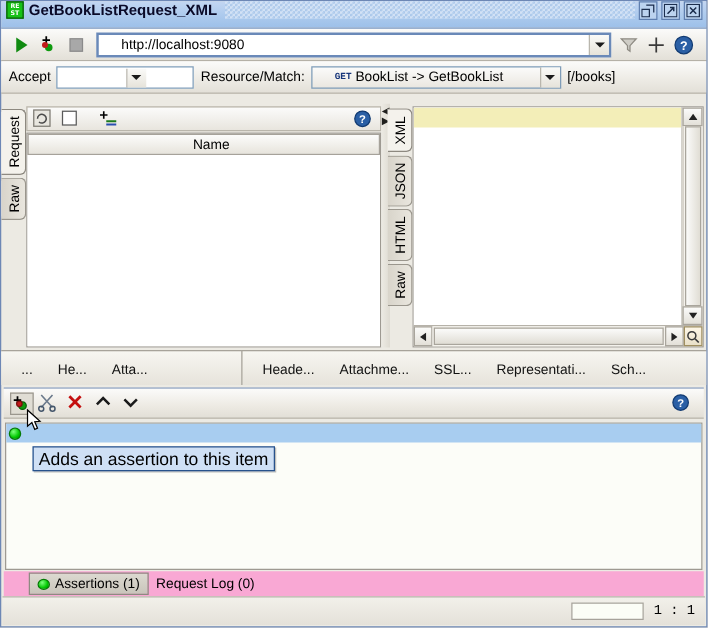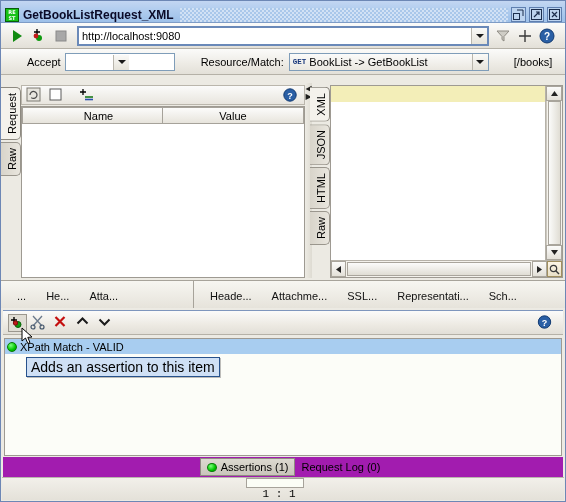"GetBookListRequest_XML" .titlebar { align-items: flex-end -> flex-start; padding: 16px 3px 0 4px -> 0 3px 0 4px }
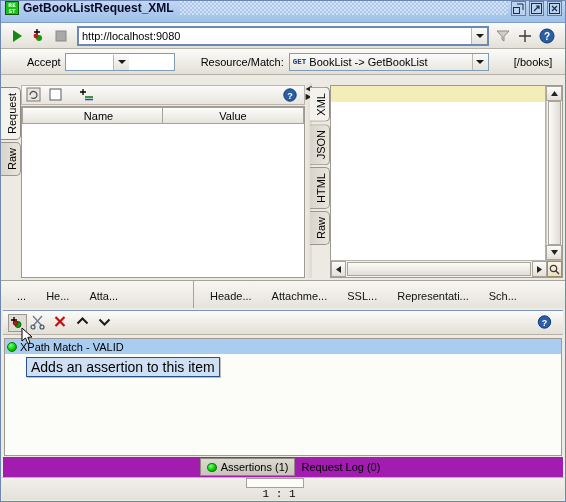"http://localhost:9080" .combo { padding-left: 3px -> 18px }
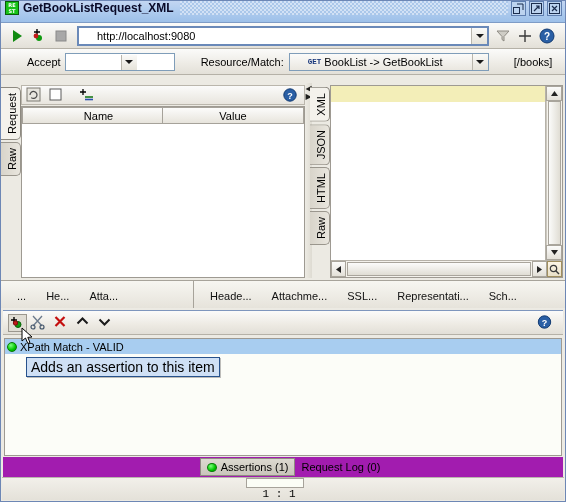"Accept" .lbl { margin-left: 20px -> none }
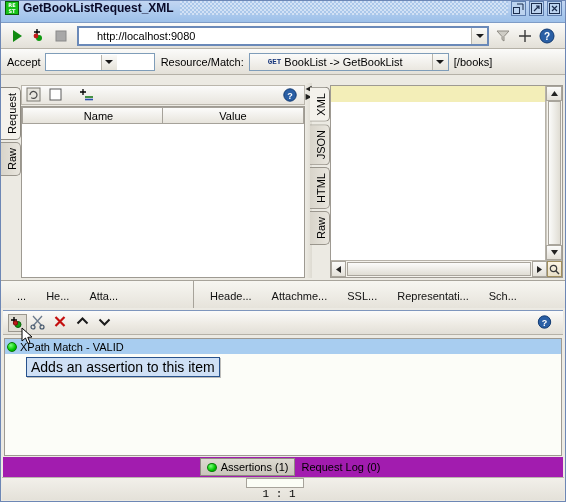"Value" div.th { html: <div>Value</div> -> none }
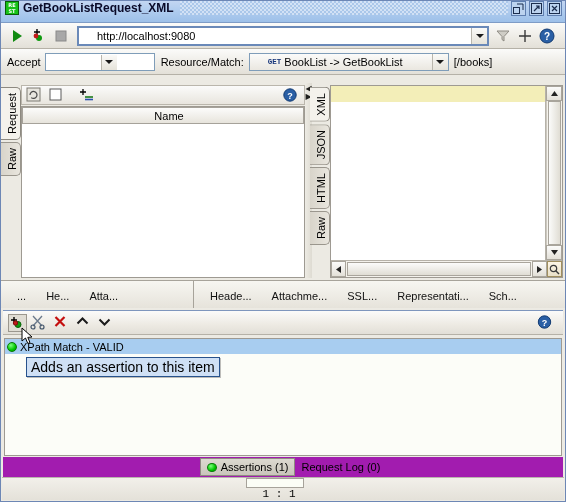"XPath Match - VALID" span { html: <span>XPath Match - VALID</span> -> none }
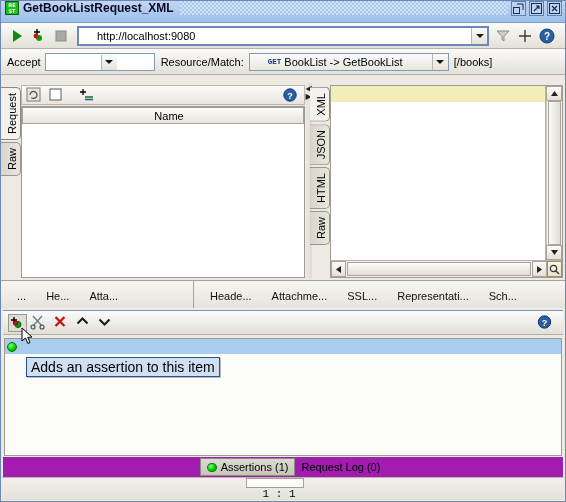"Assertions (1)" .bottabs { background: #a21caf -> #f9a8d4; justify-content: center -> none }
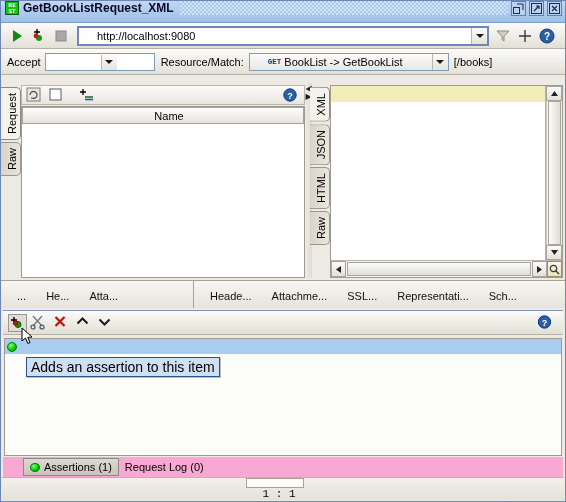"1 : 1" .statusbar { flex-direction: column -> none }
